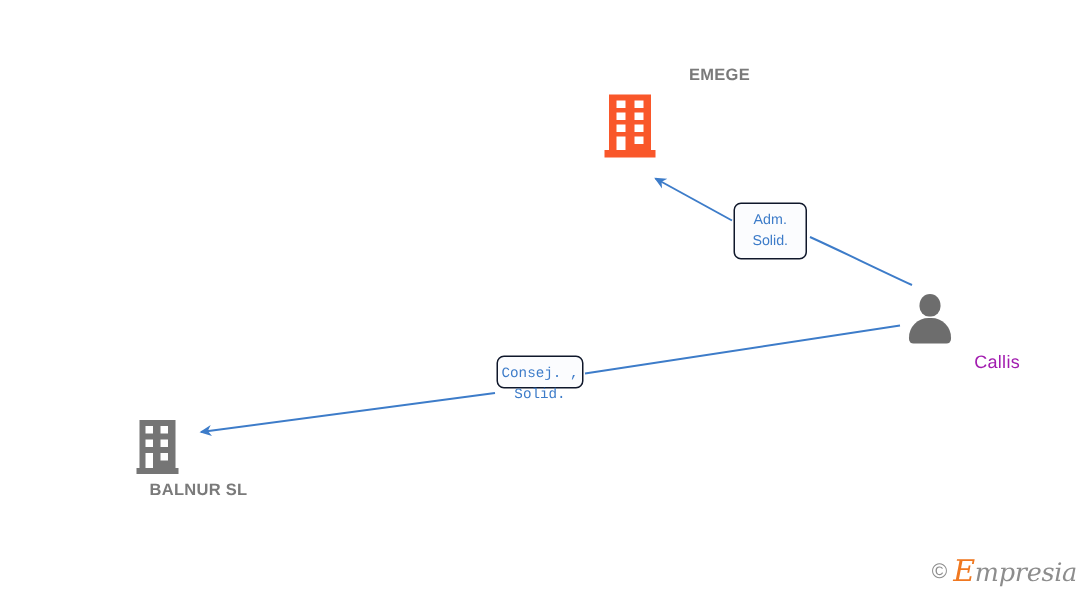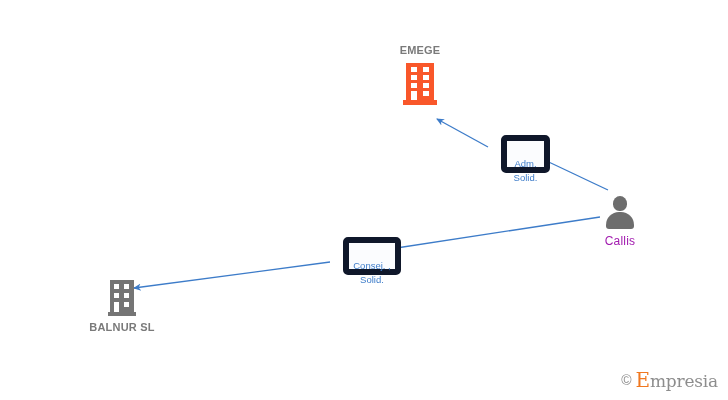"EMEGE" .node { text-align: center -> right }
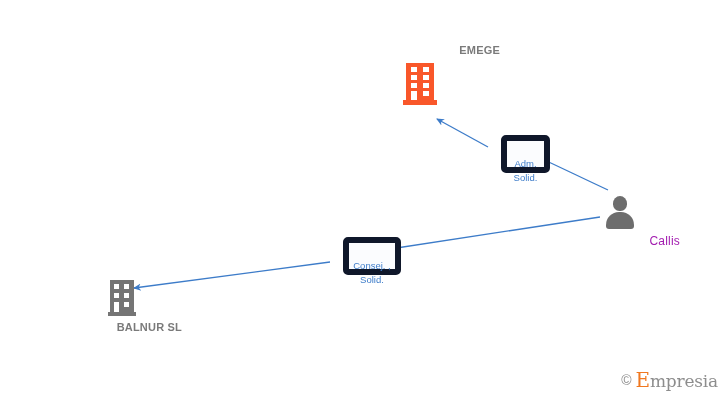"Adm." .edge-label { border: 6px solid #0f172a -> 1px solid #0f172a; margin-left: 12px -> none; padding: 16px 0 4px 0 -> 4px 0 4px 0 }
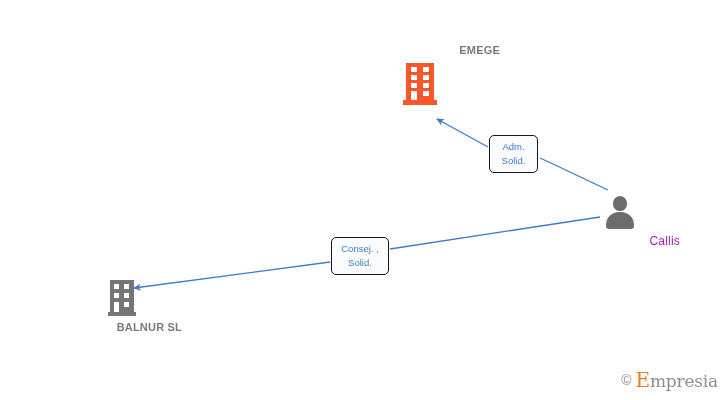"Consej. ," #label-consej { font-family: none -> Liberation Mono, monospace; height: 38px -> 22px }
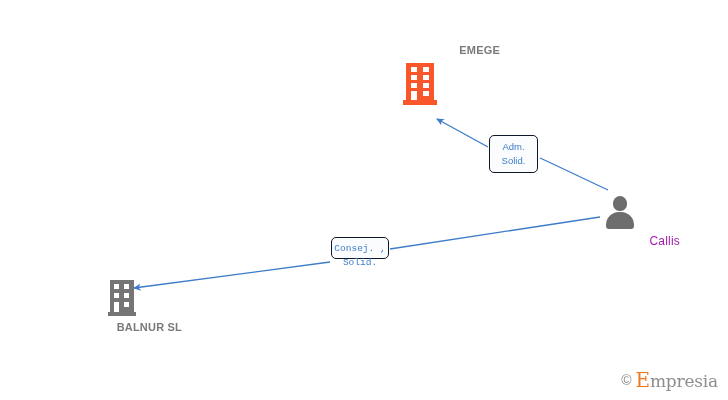"BALNUR SL" #node-balnur { left: 62px -> 45px }
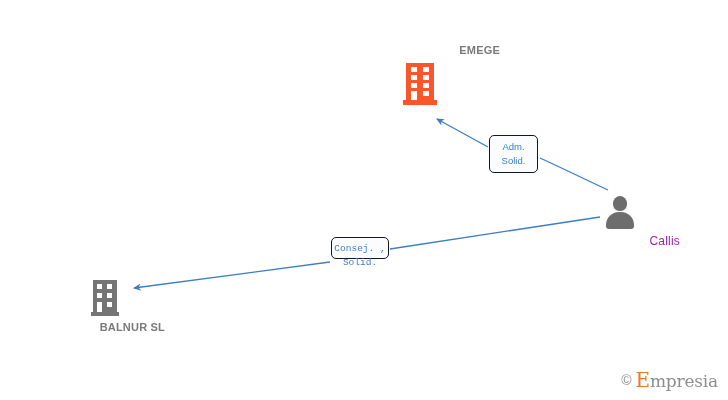"Empresia" #watermark .brand { font-style: none -> italic }
